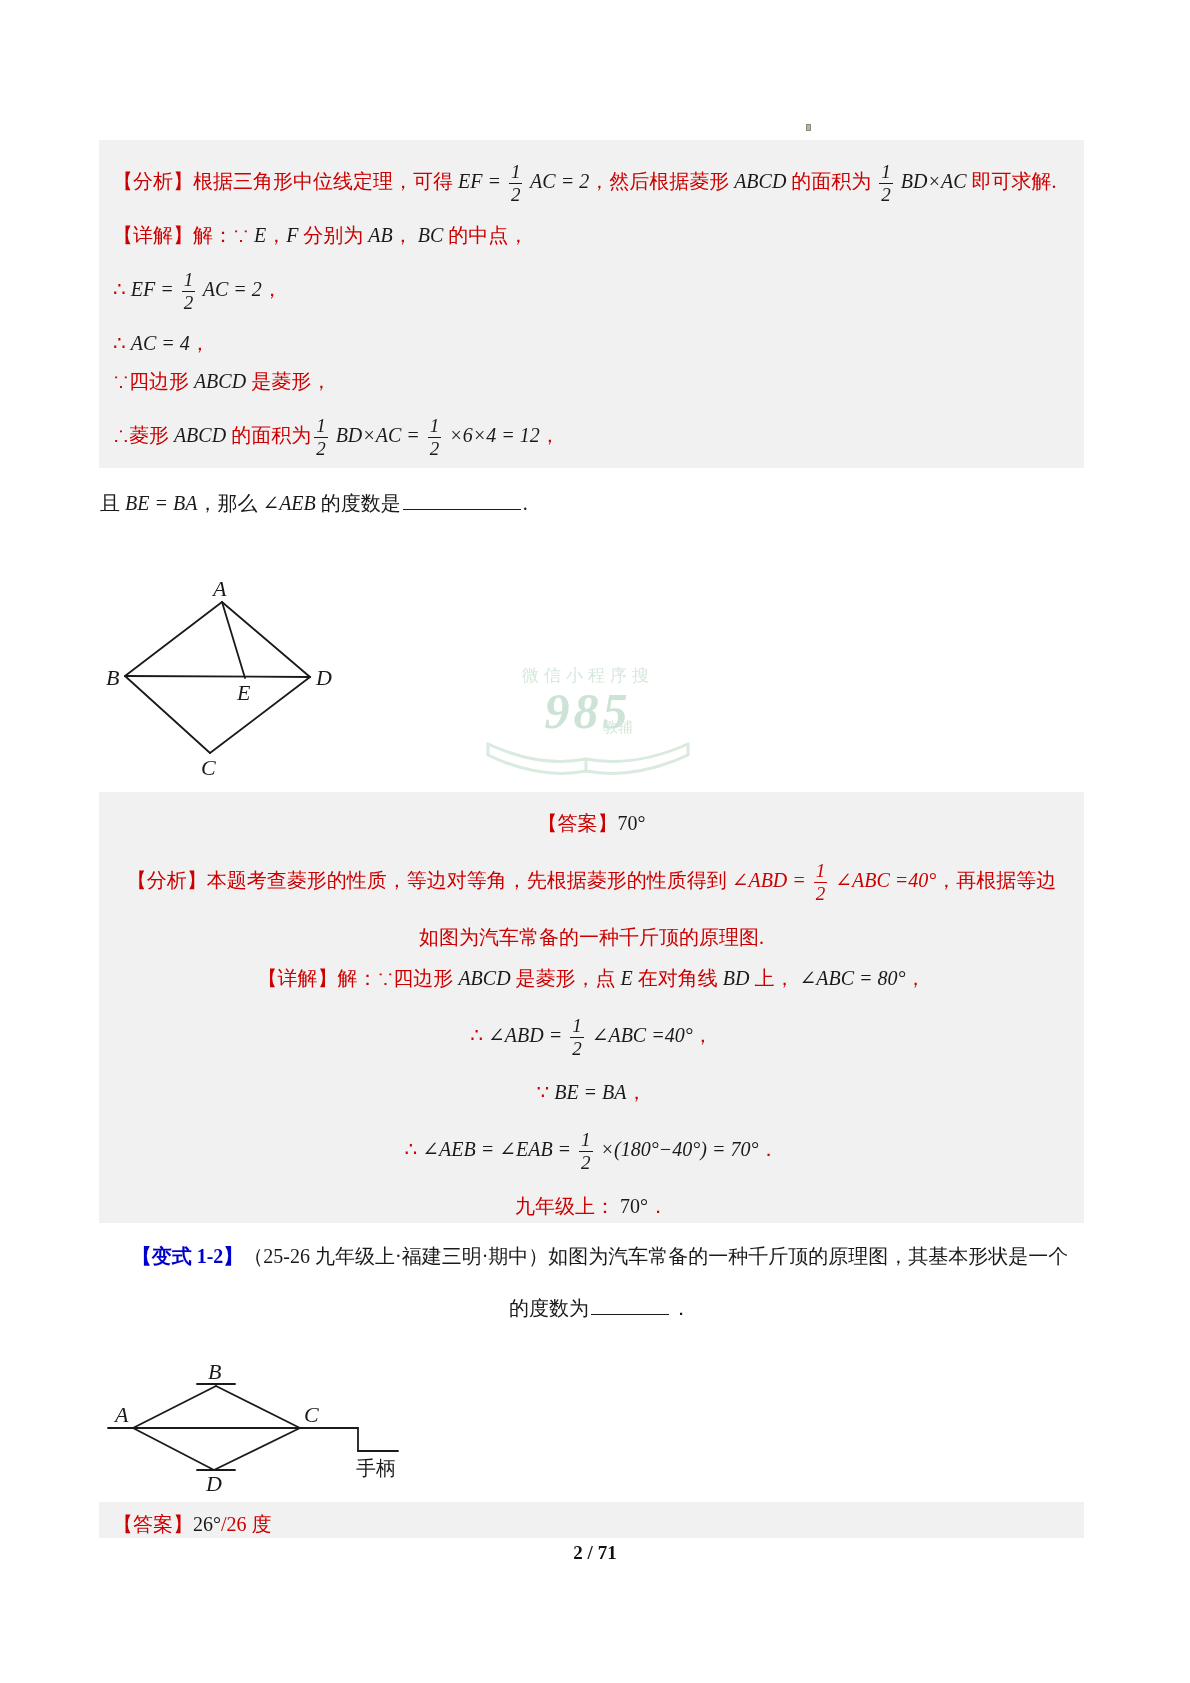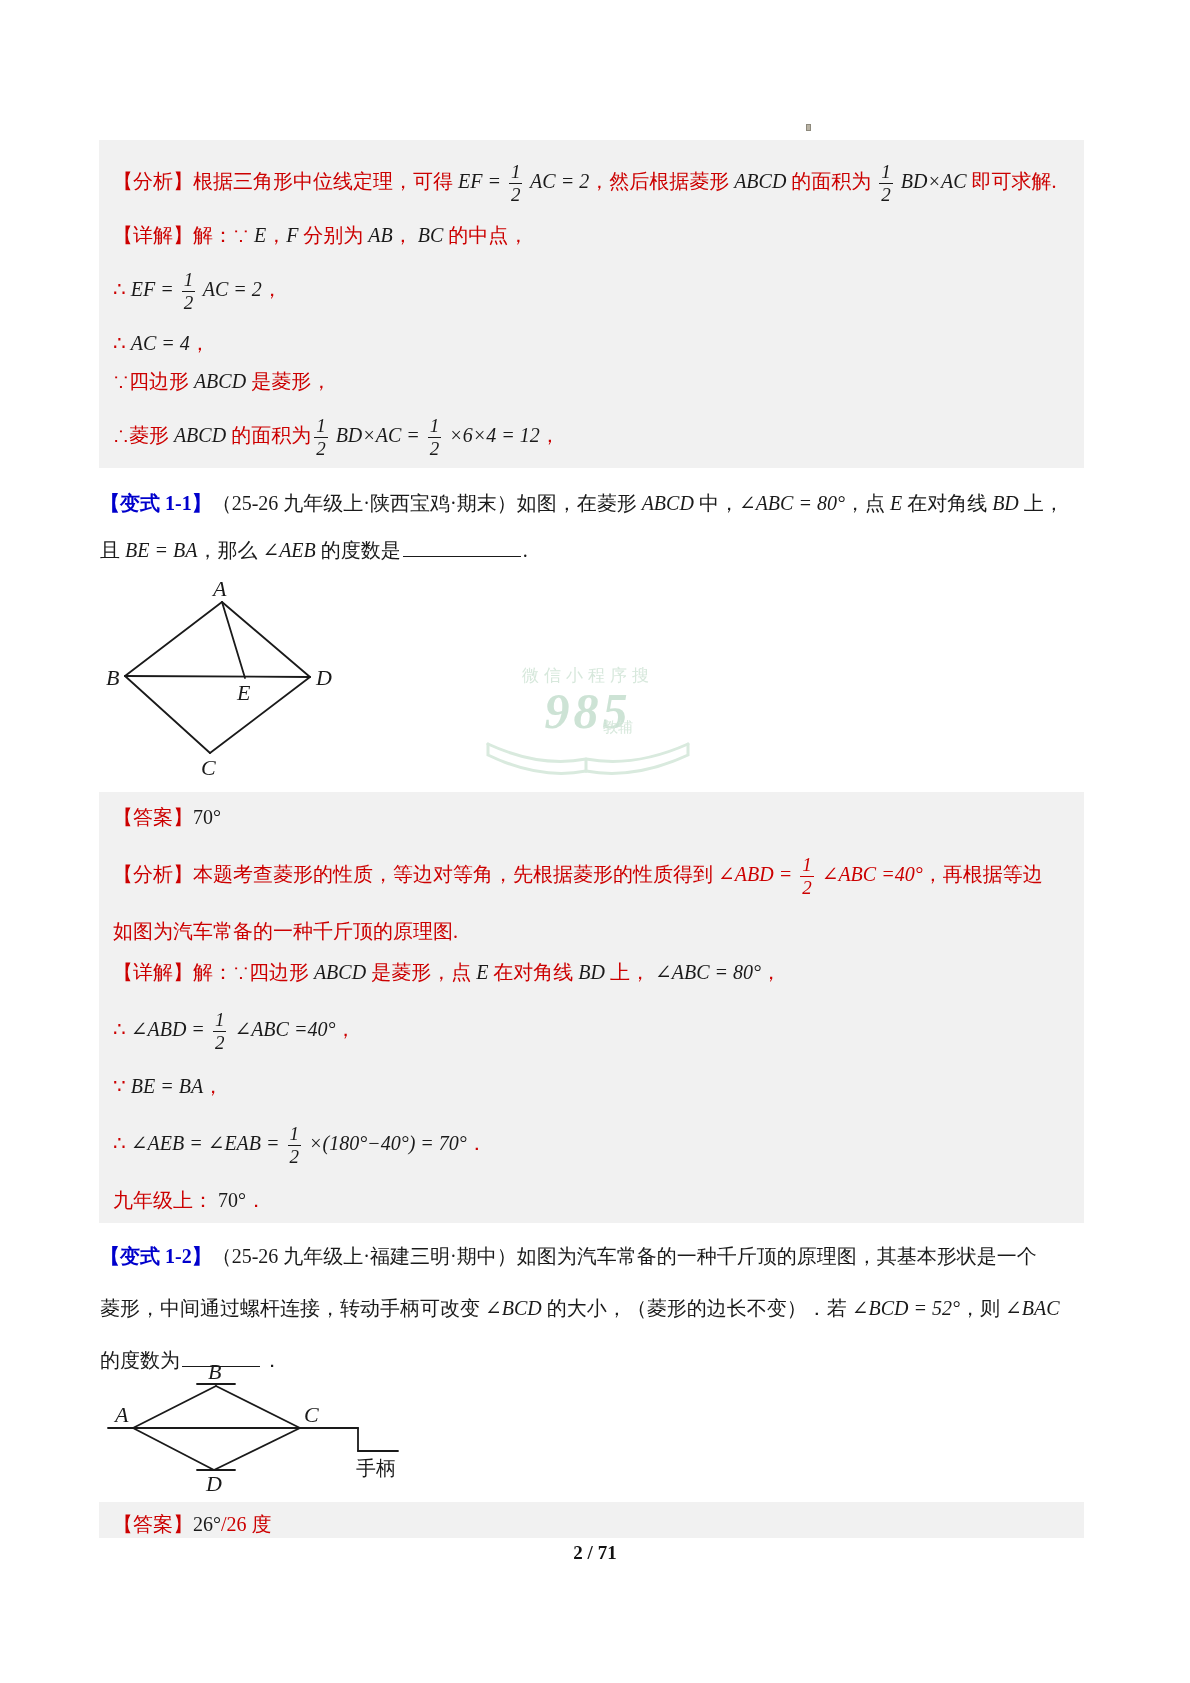"【变式 1-1】（25-26 九年级上·陕西宝鸡·期末）如图，在菱形 ABCD" div.tline { html: <div><span>【变式 1-1】</span><span>（25-26 九年级上·陕西宝鸡·期末）如图，在菱形 </span><span>ABCD</span><span> 中，</span><span>∠ABC = 80°</span><span>，点 </span><span>E</span><span> 在对角线 </span><span>BD</span><span> 上，</span></div> -> none }
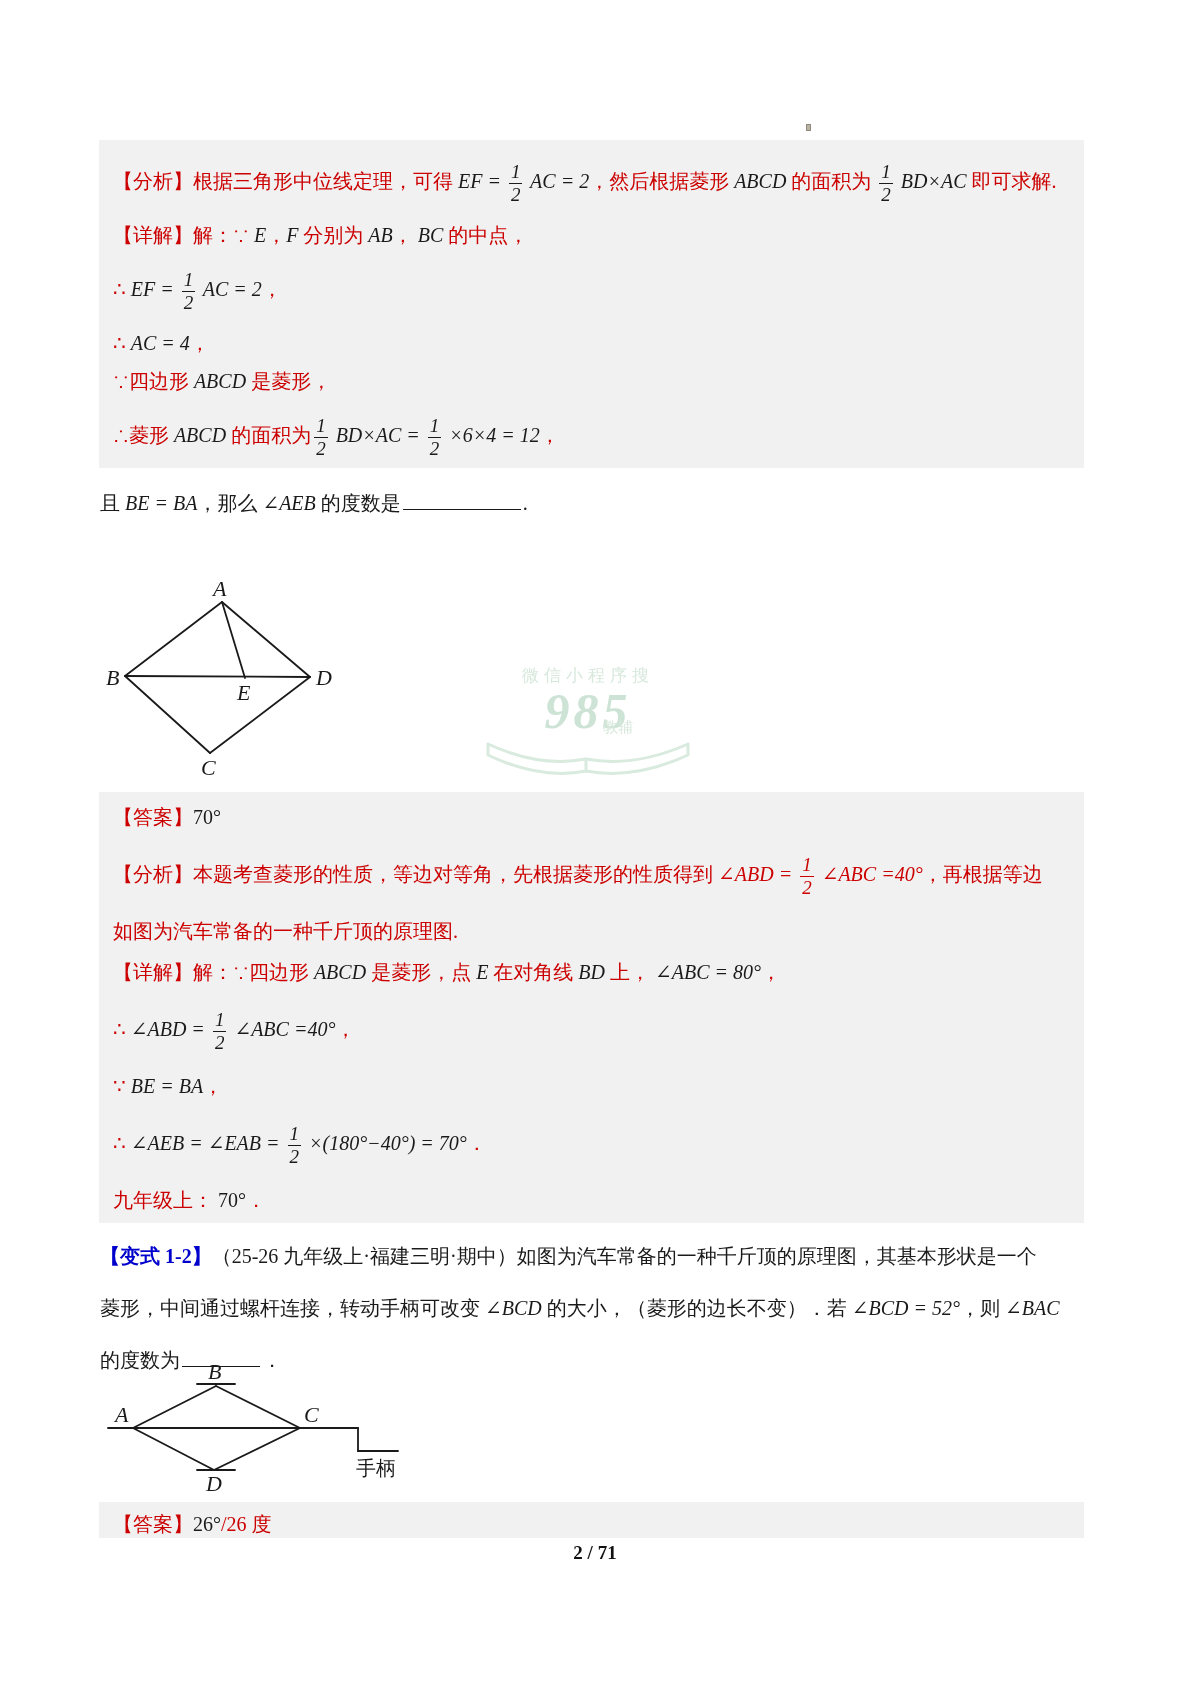"【答案】70°" #b2 { padding-top: 8px -> 14px; text-align: none -> center }
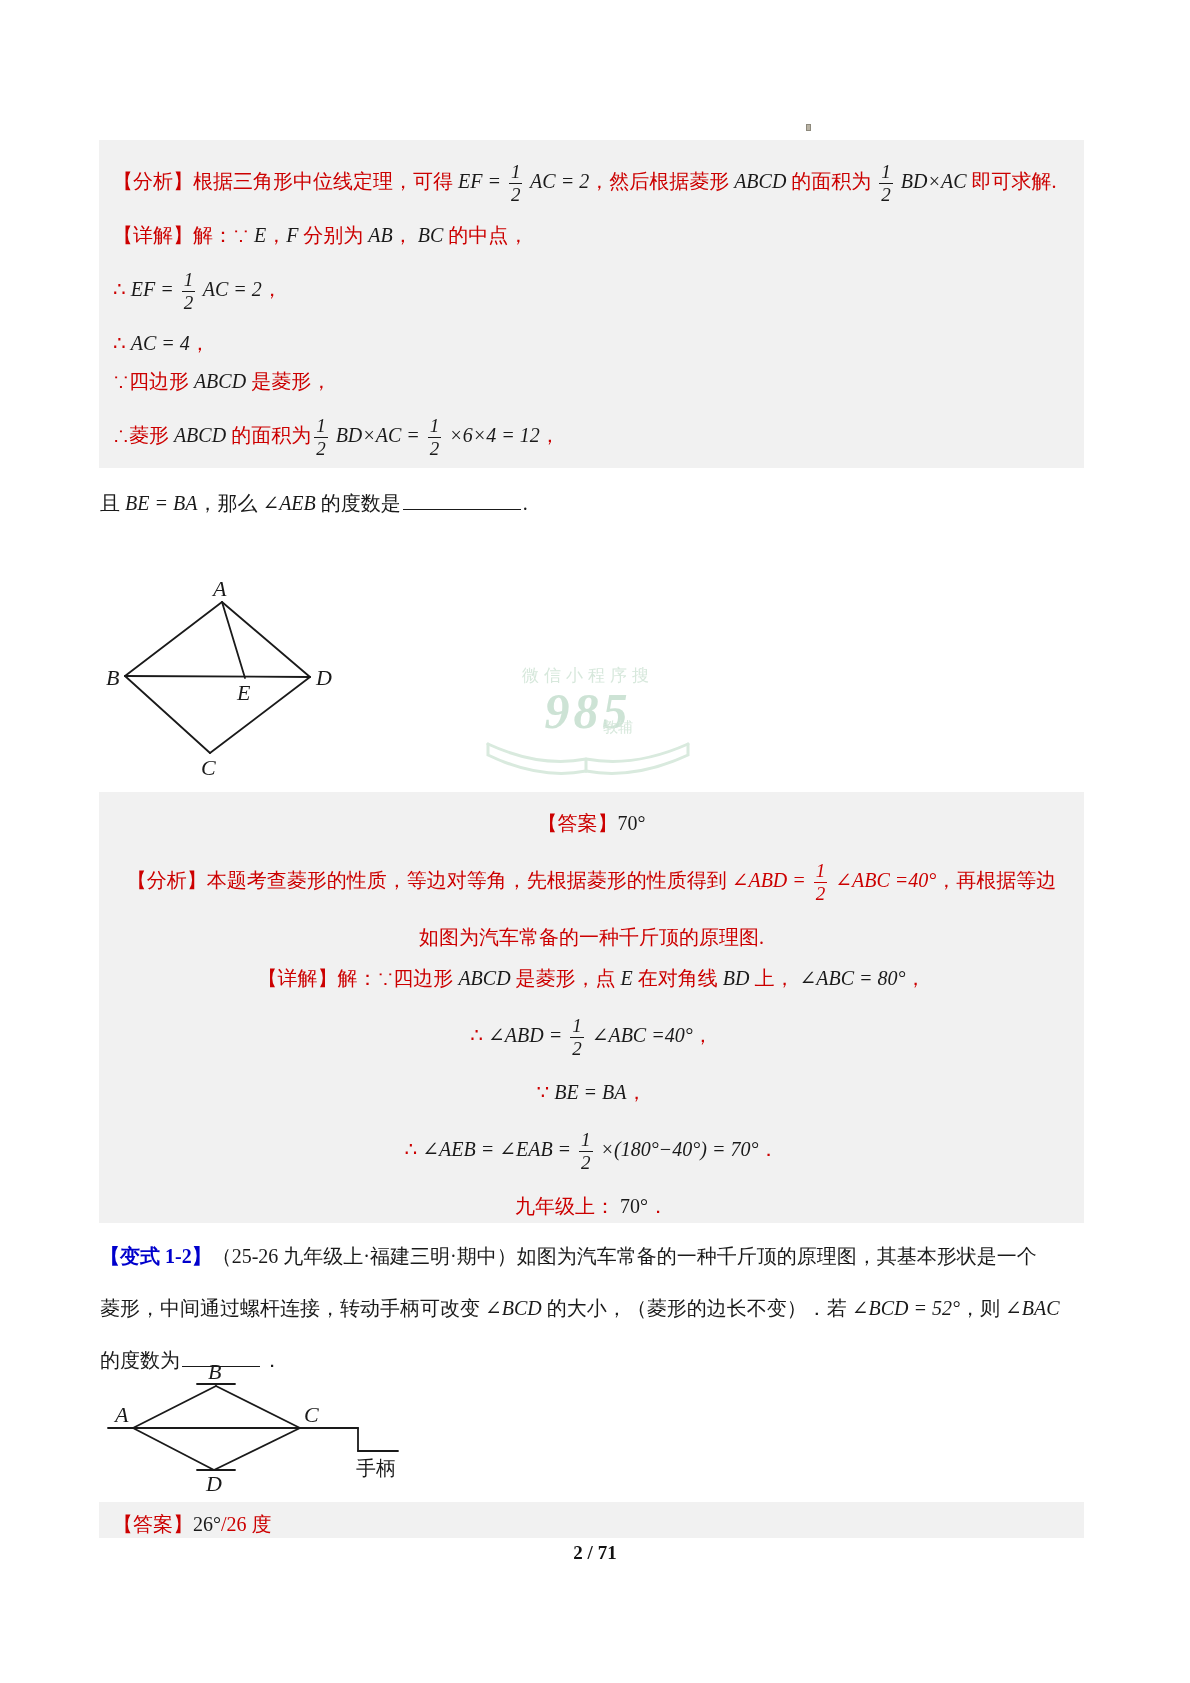"【变式 1-2】（25-26" #p2 .tline { text-align: none -> center }
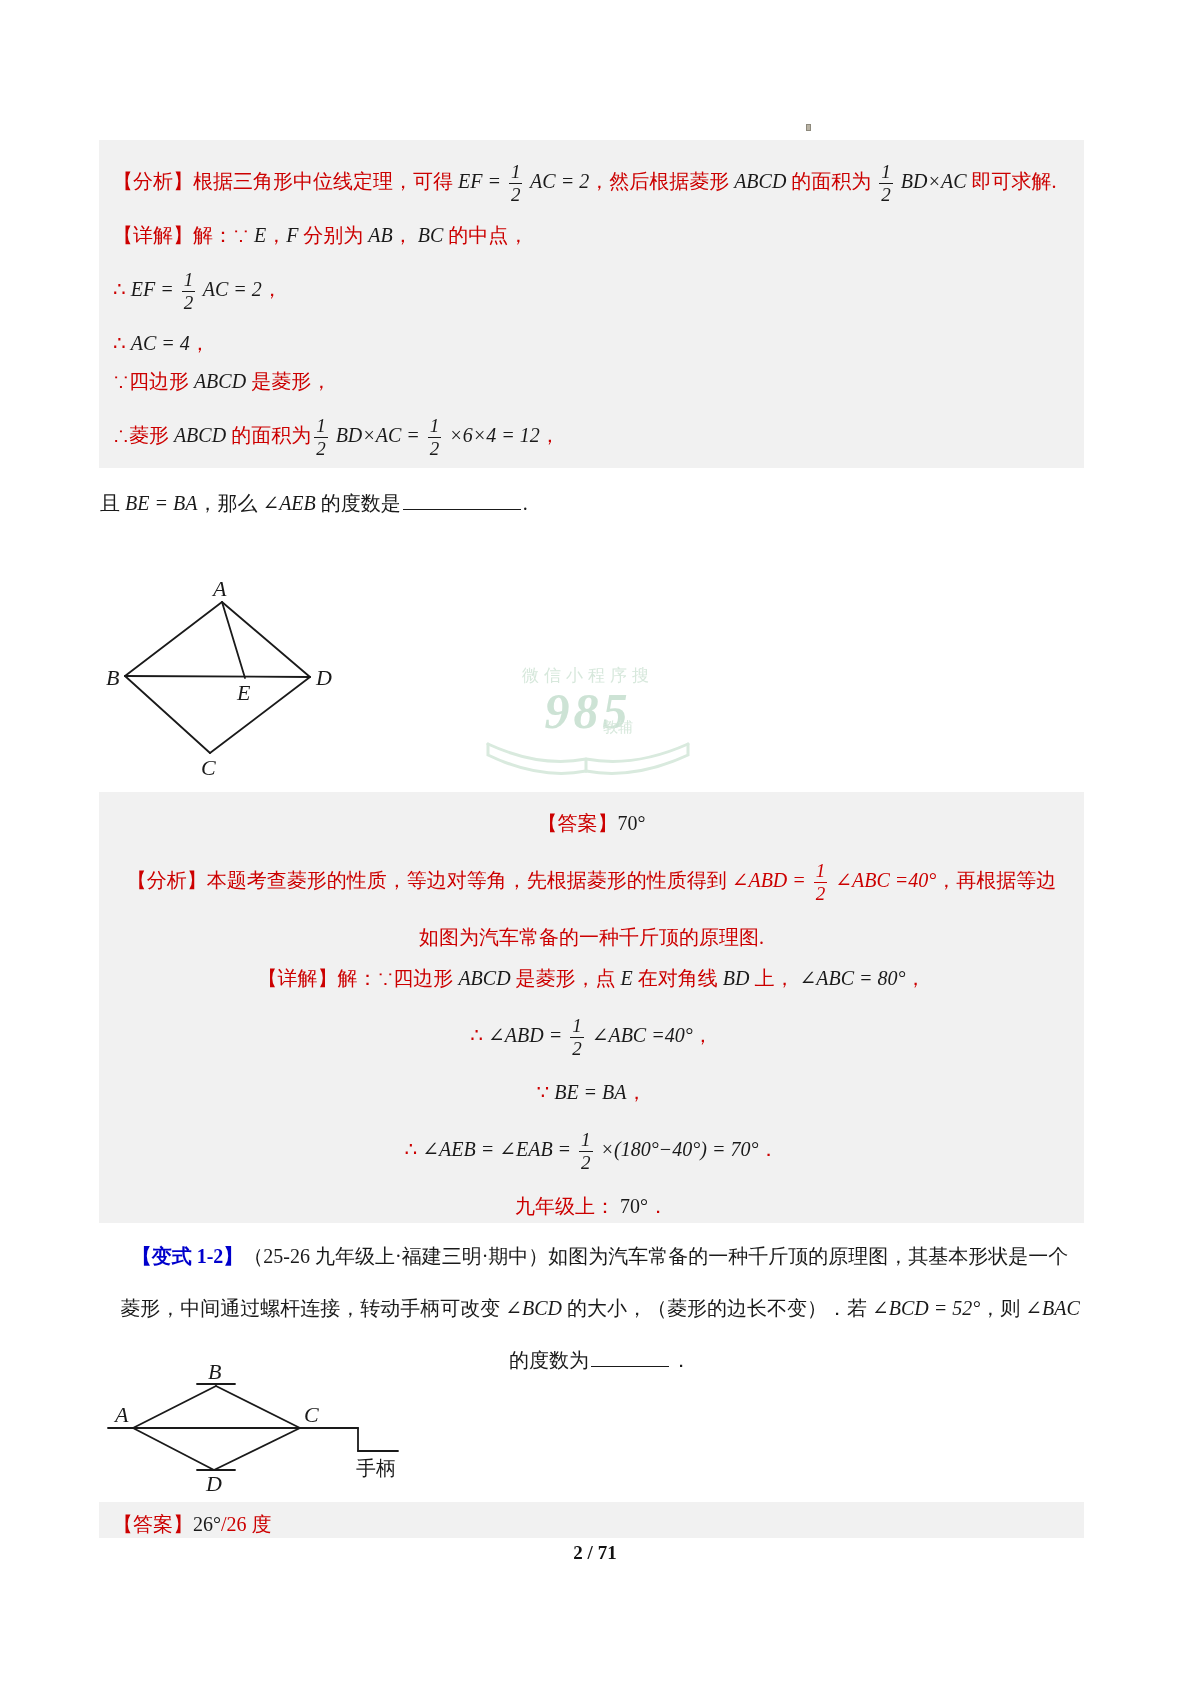"菱形，中间通过螺杆连接，转动手柄可改变 ∠BCD 的大小，（菱形的边长不变）．若" div.tline { html: <div><span>菱形，中间通过螺杆连接，转动手柄可改变 </span><span>∠BCD</span><span> 的大小，（菱形的边长不变）．若 </span><span>∠BCD = 52°</span><span>，则 </span><span>∠BAC</span></div> -> none }
